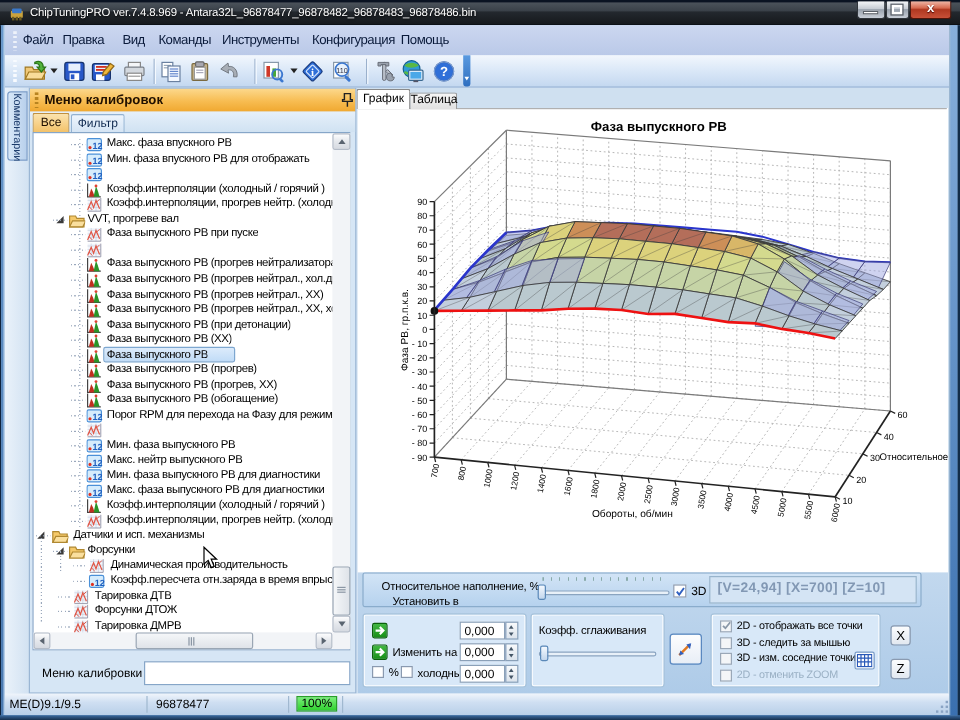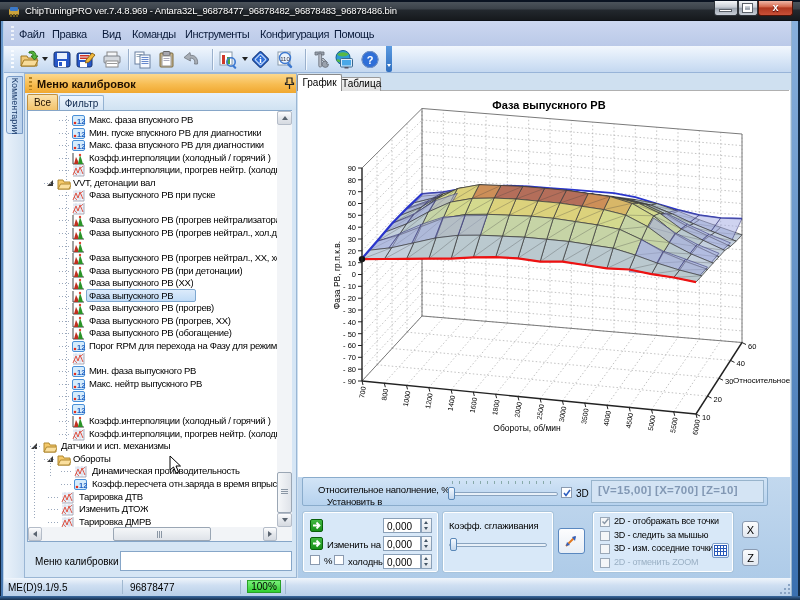"Мин. пуске впускного РВ для" div.abs { text: пуске впускного РВ для диагностики -> фаза впускного РВ для отображать }
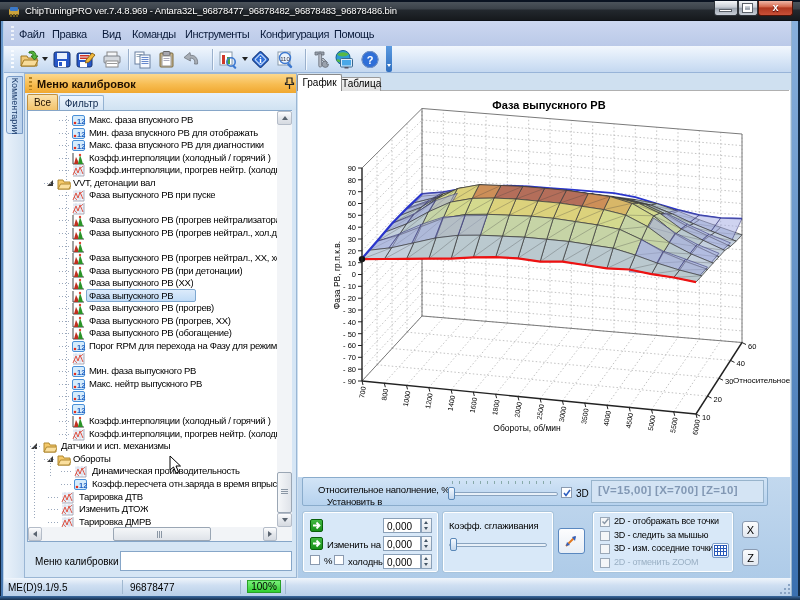"Макс. фаза впускного РВ для" div.abs { html: <div>Макс. фаза впускного РВ для диагностики</div> -> none }
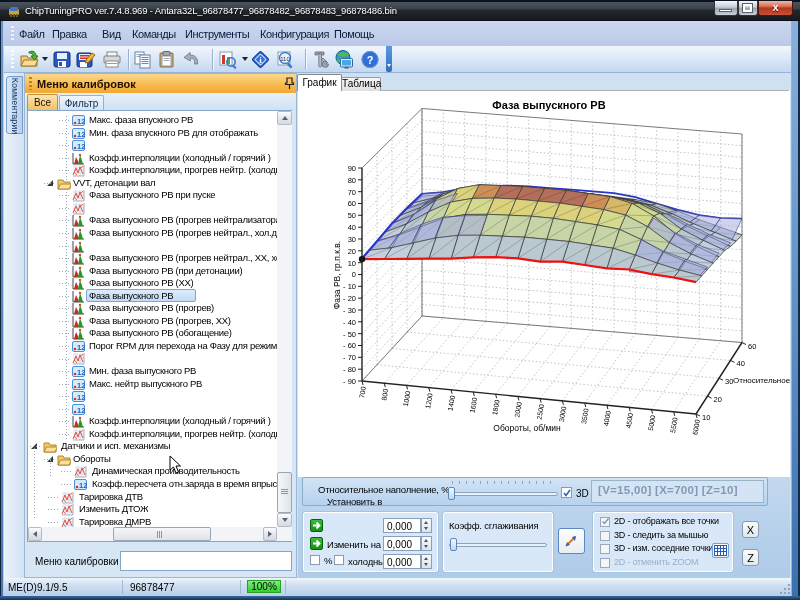"VVT, детонации вал" div.abs { text: детонации -> прогреве }
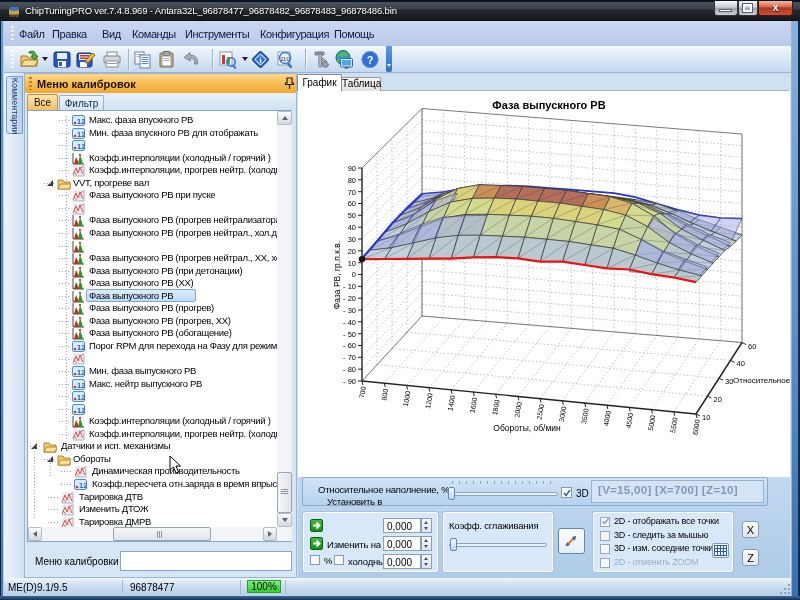"Фаза выпускного РВ (прогрев нейтрал., XX)" div.abs { html: none -> <div>Фаза выпускного РВ (прогрев нейтрал., XX)</div> }
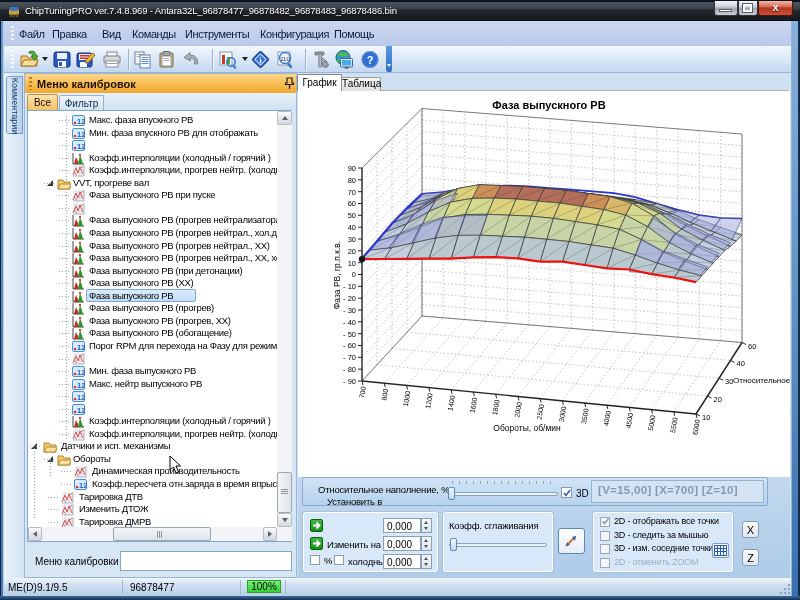"Мин. фаза выпускного РВ для" div.abs { html: none -> <div>Мин. фаза выпускного РВ для диагностики</div> }
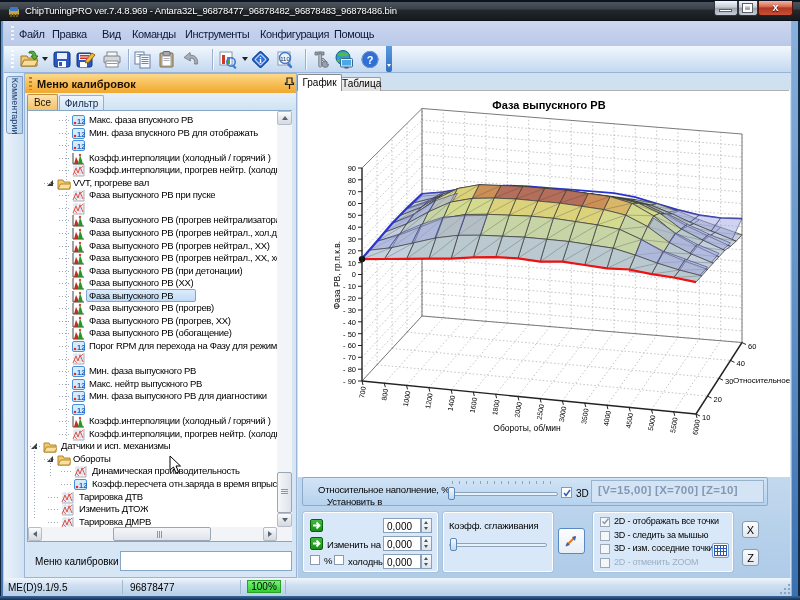"Макс. фаза выпускного РВ для" div.abs { html: none -> <div>Макс. фаза выпускного РВ для диагностики</div> }
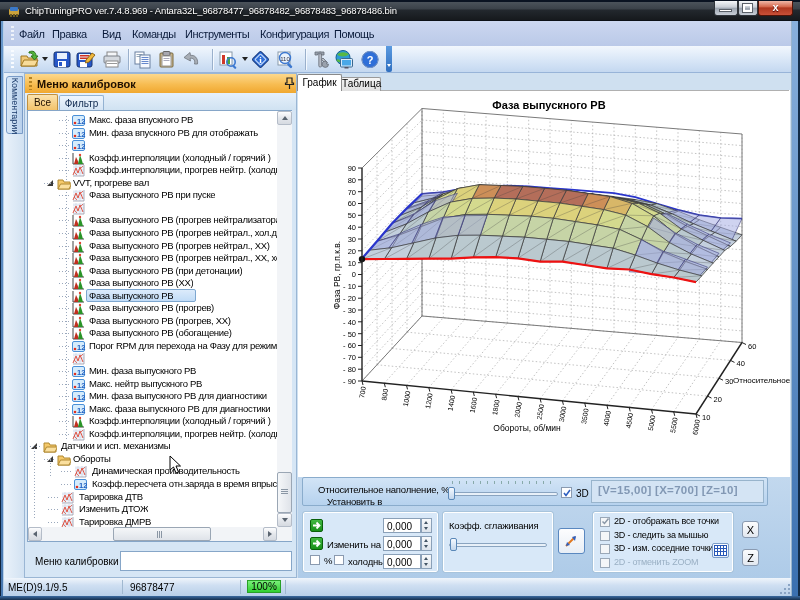"Обороты" div.abs { text: Обороты -> Форсунки }
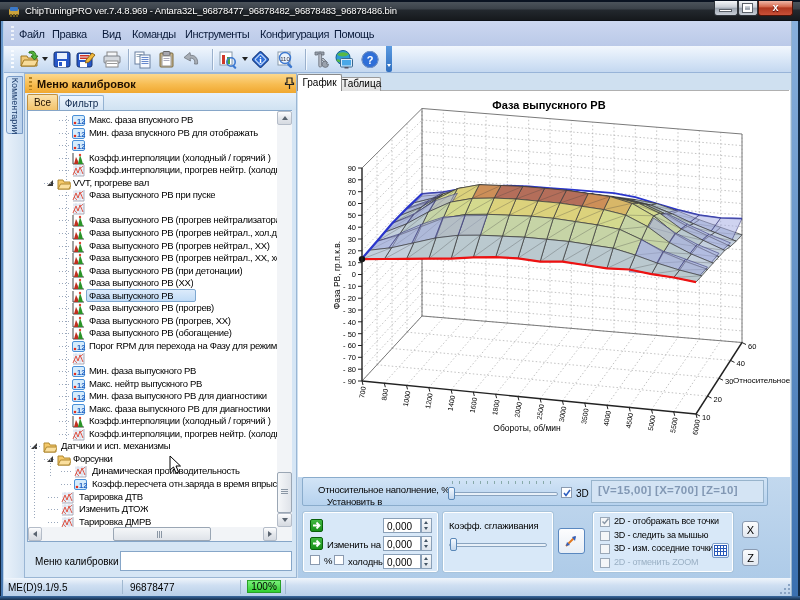"[V=15,00] [X=700] [Z=10]" div.abs { text: 15,00 -> 24,94 }
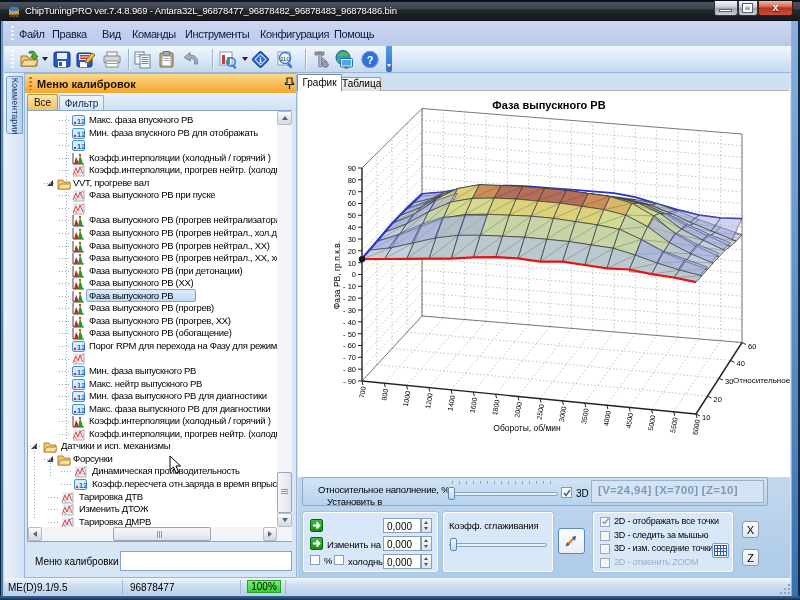"Изменить ДТОЖ" div.abs { text: Изменить -> Форсунки }
